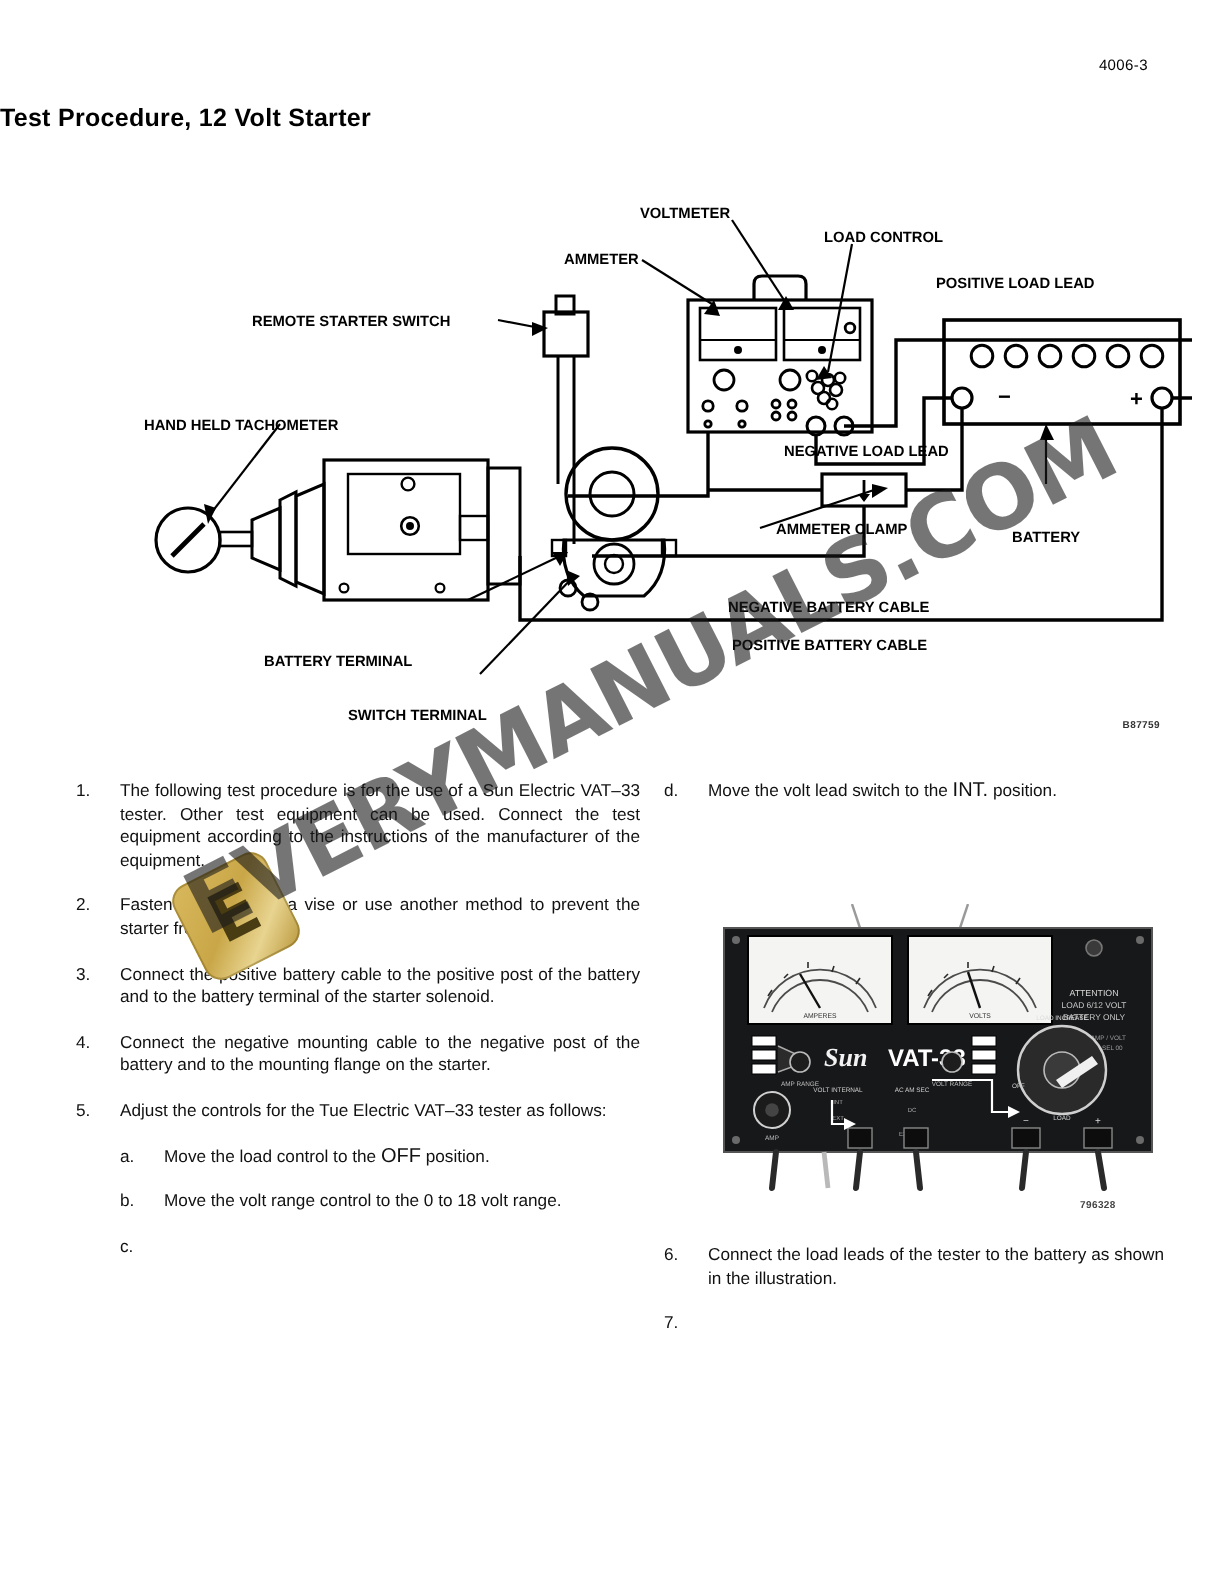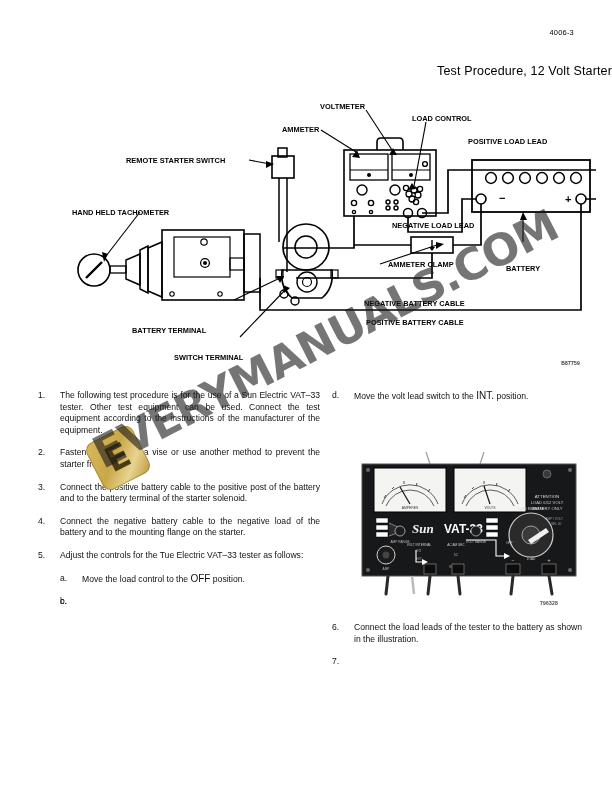"Test Procedure, 12 Volt Starter" .doc-title { font-weight: normal -> bold; text-align: right -> left; top: 64px -> 52px }
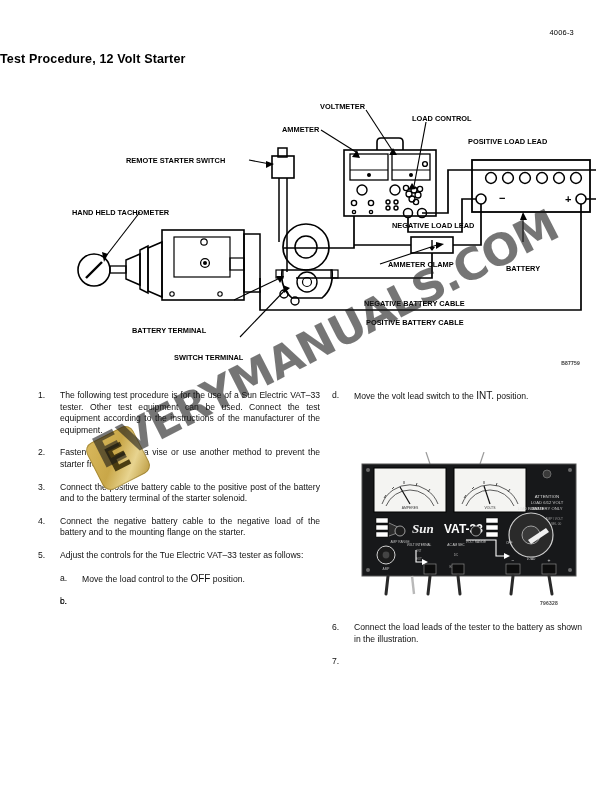"Connect the negative battery cable" span { text: battery cable to the negative load -> mounting cable to the negative post }
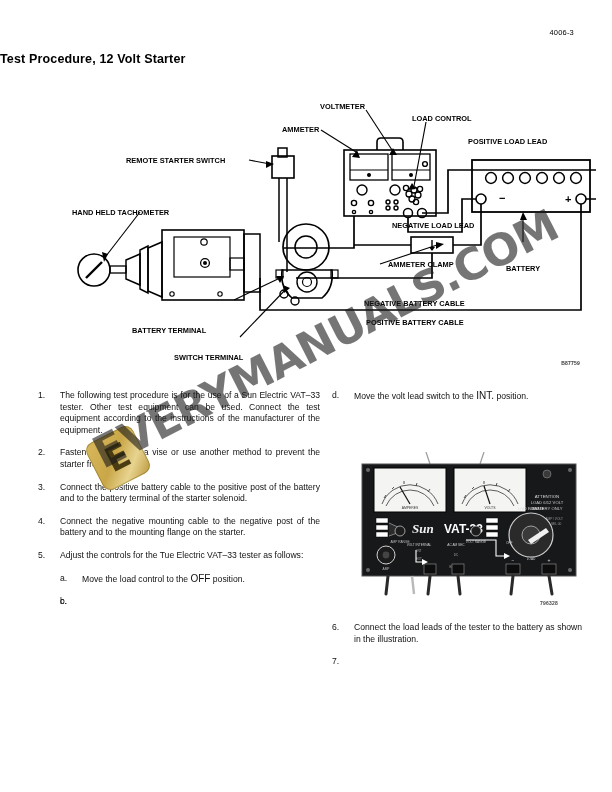"Move the volt range control" span { html: none -> <span>Move the volt range control to the 0 to 18 volt range.</span> }
